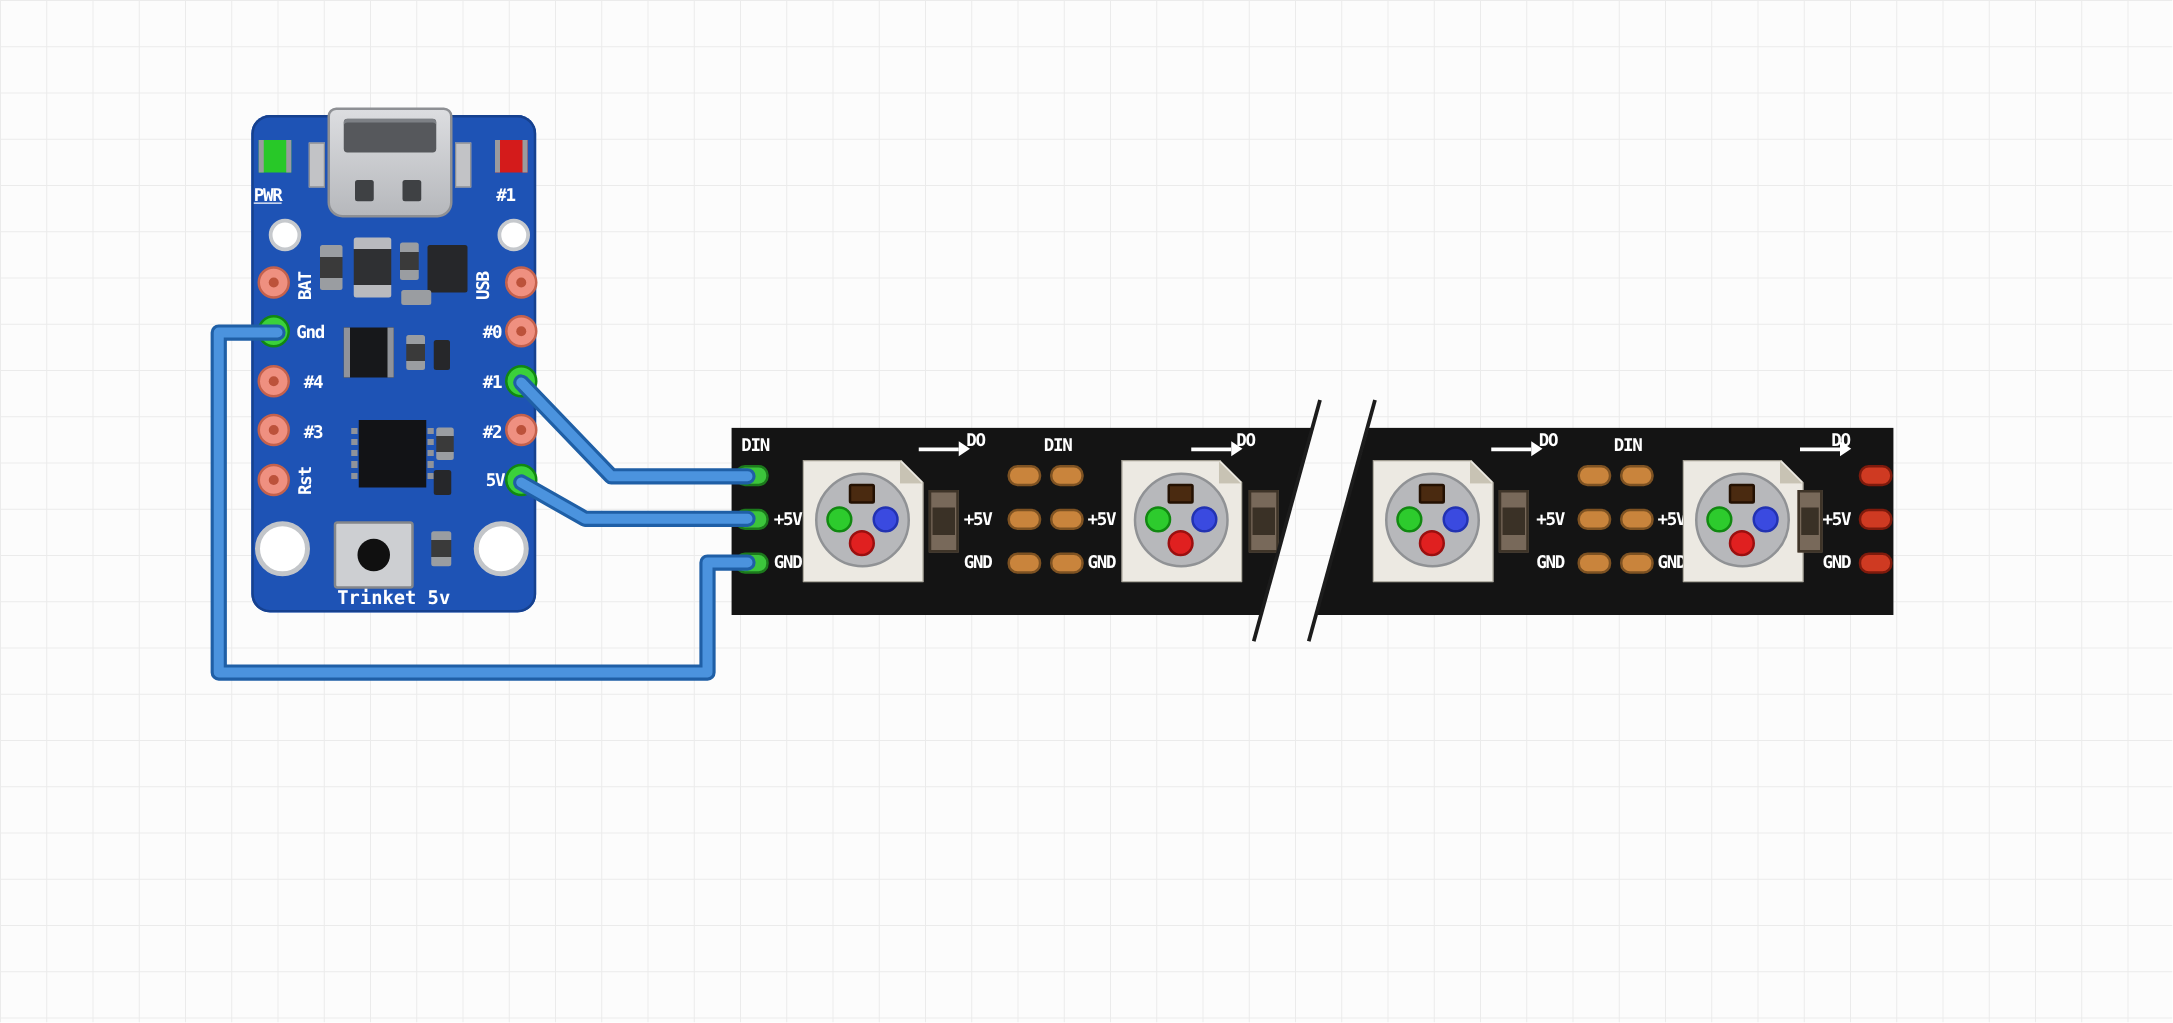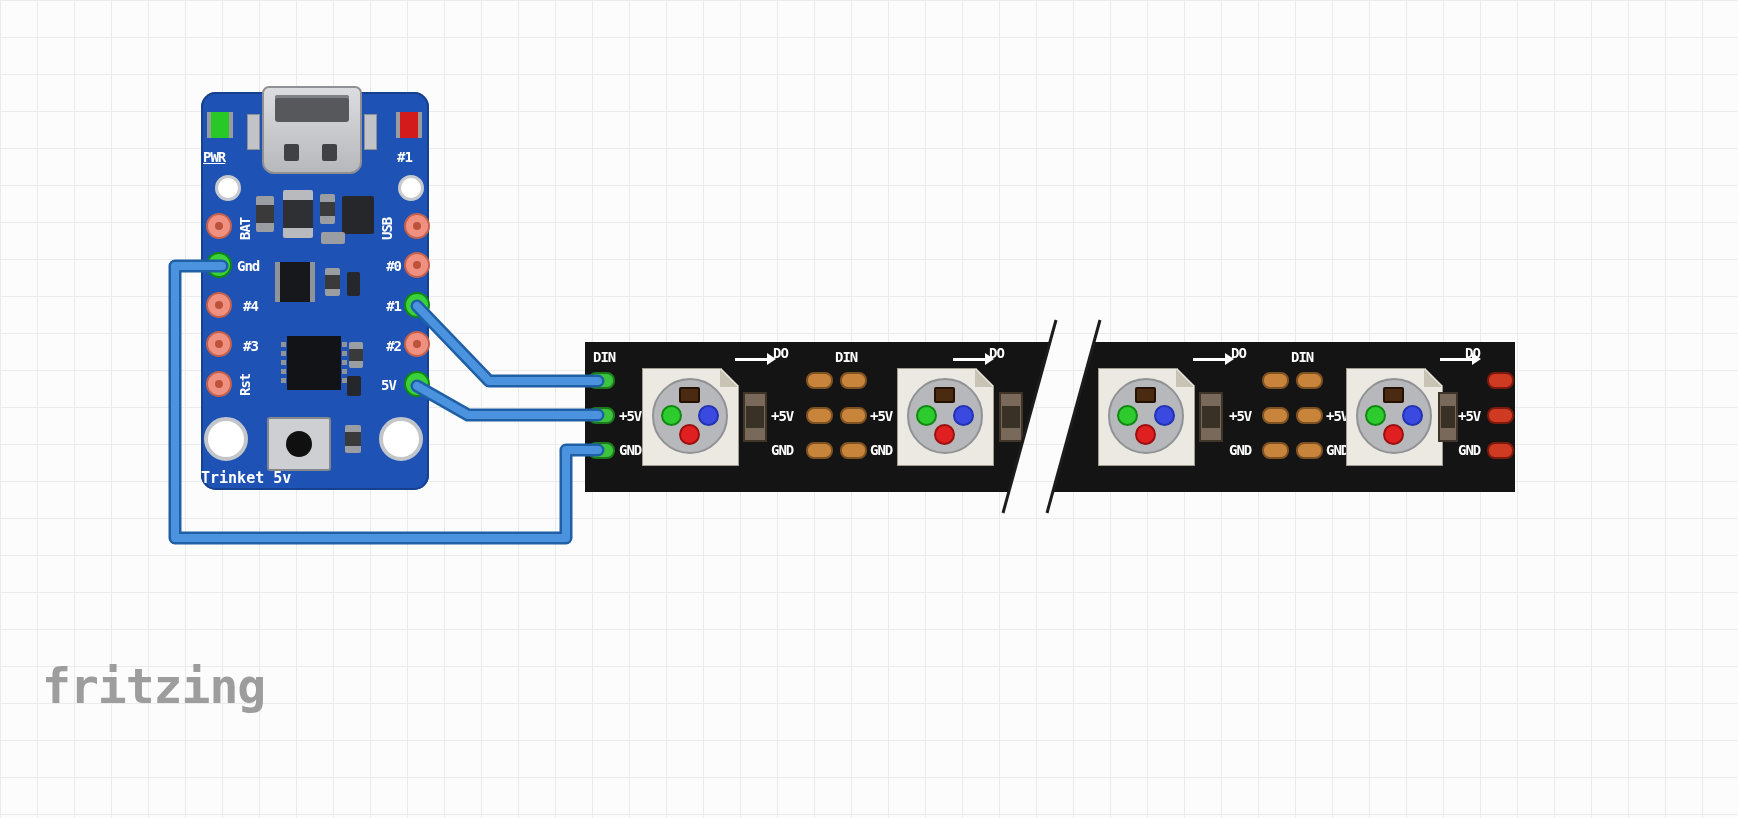"5V" span.plabel { text-align: left -> center }
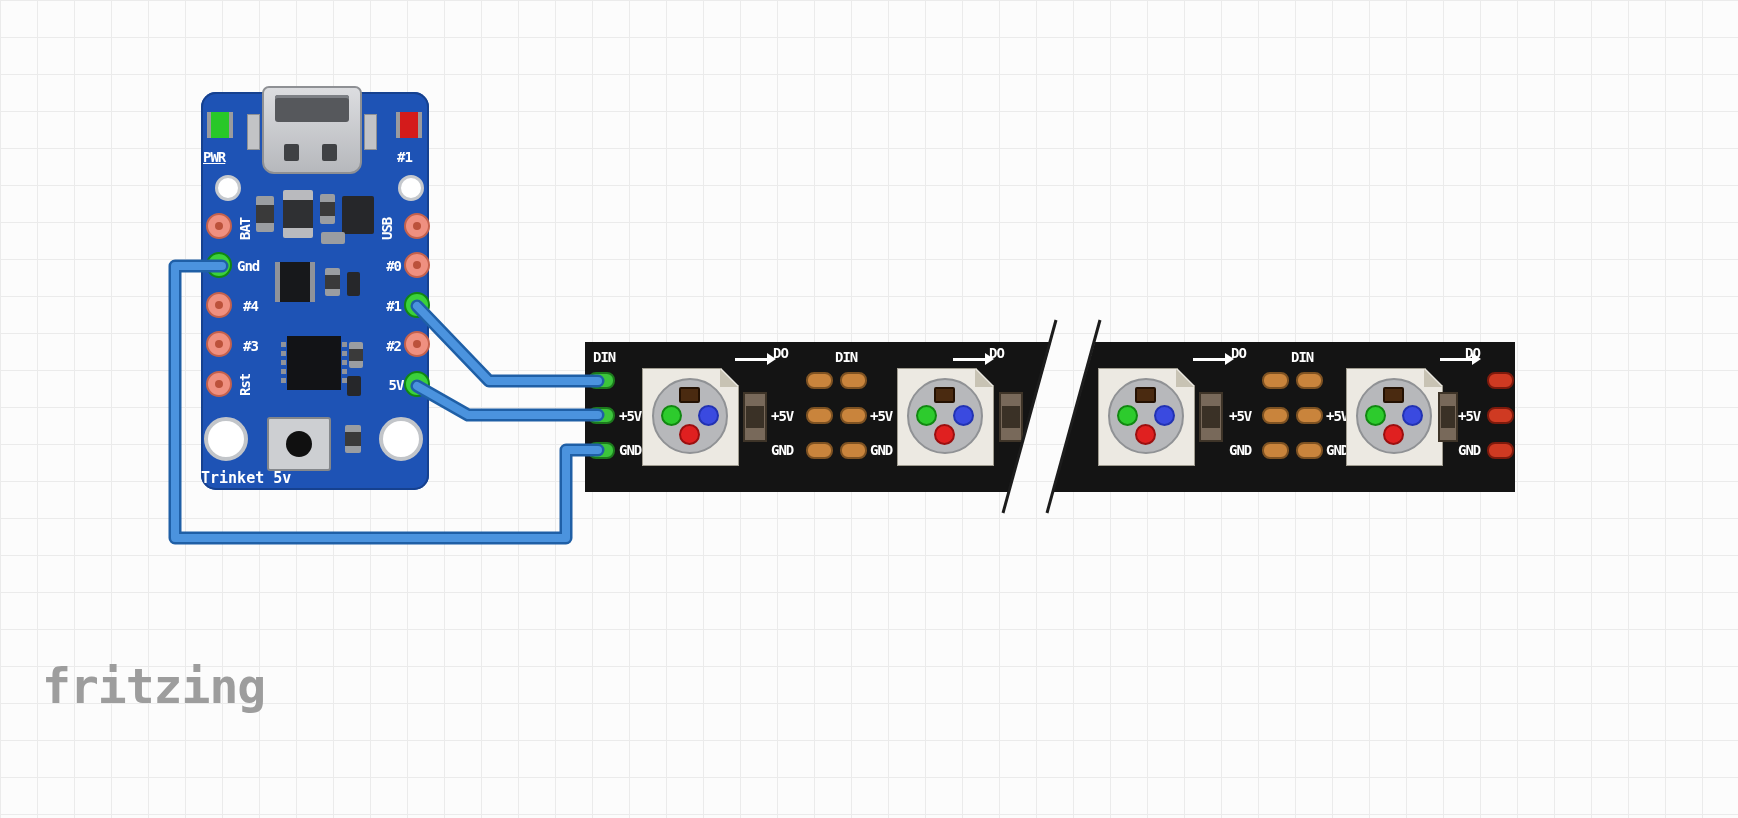"Trinket 5v" .board-label { text-align: left -> center }
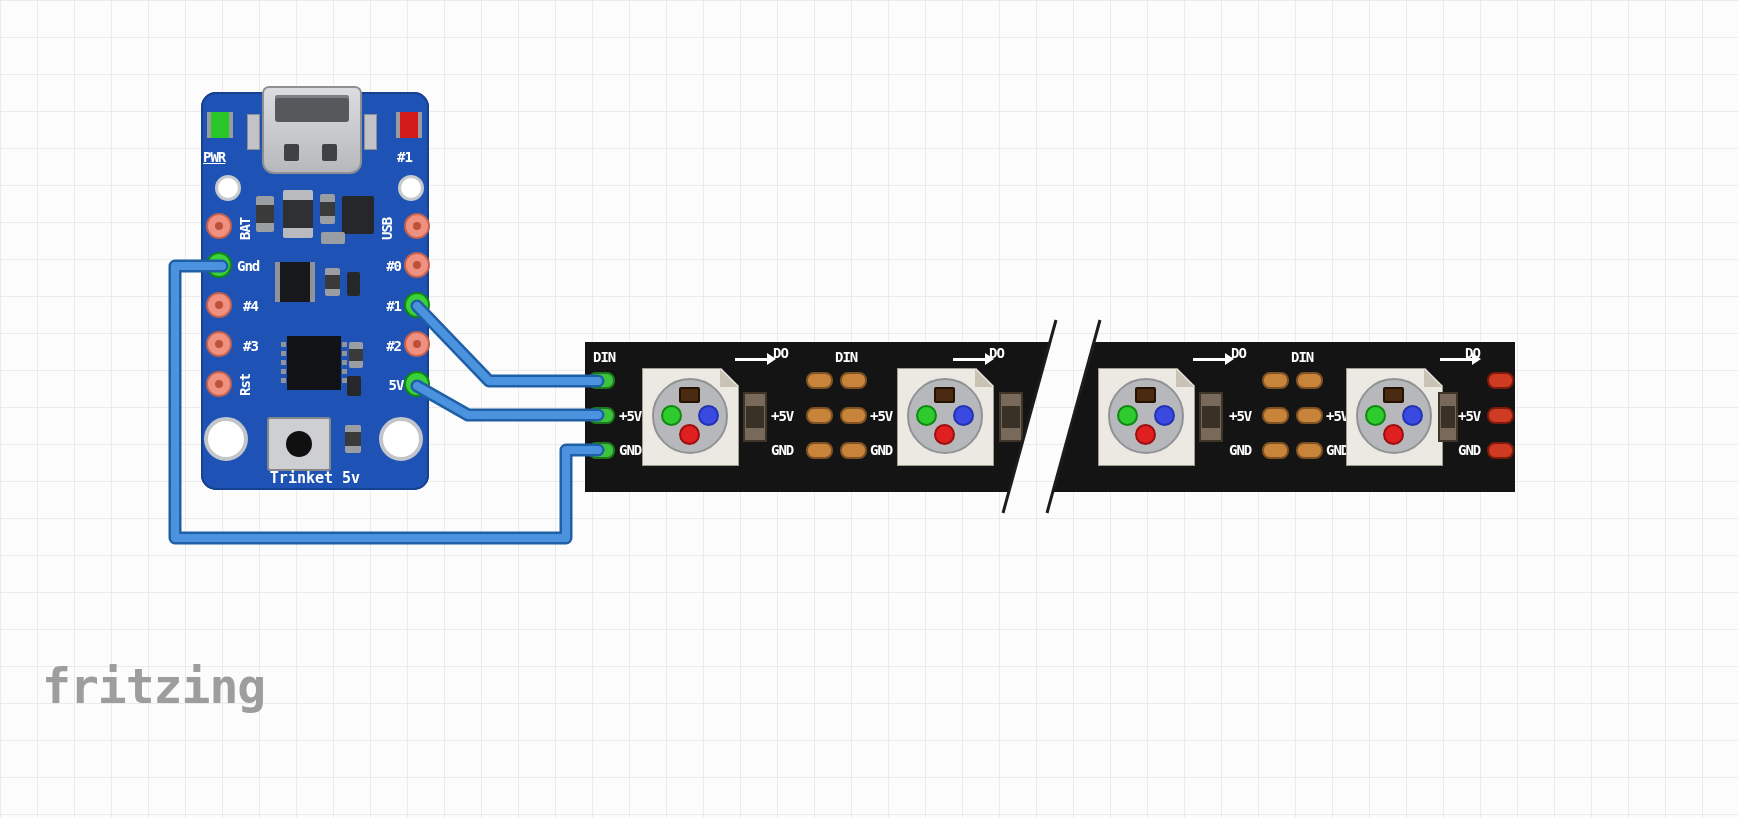"fritzing" div.logo { html: <div>fritzing</div> -> none }
